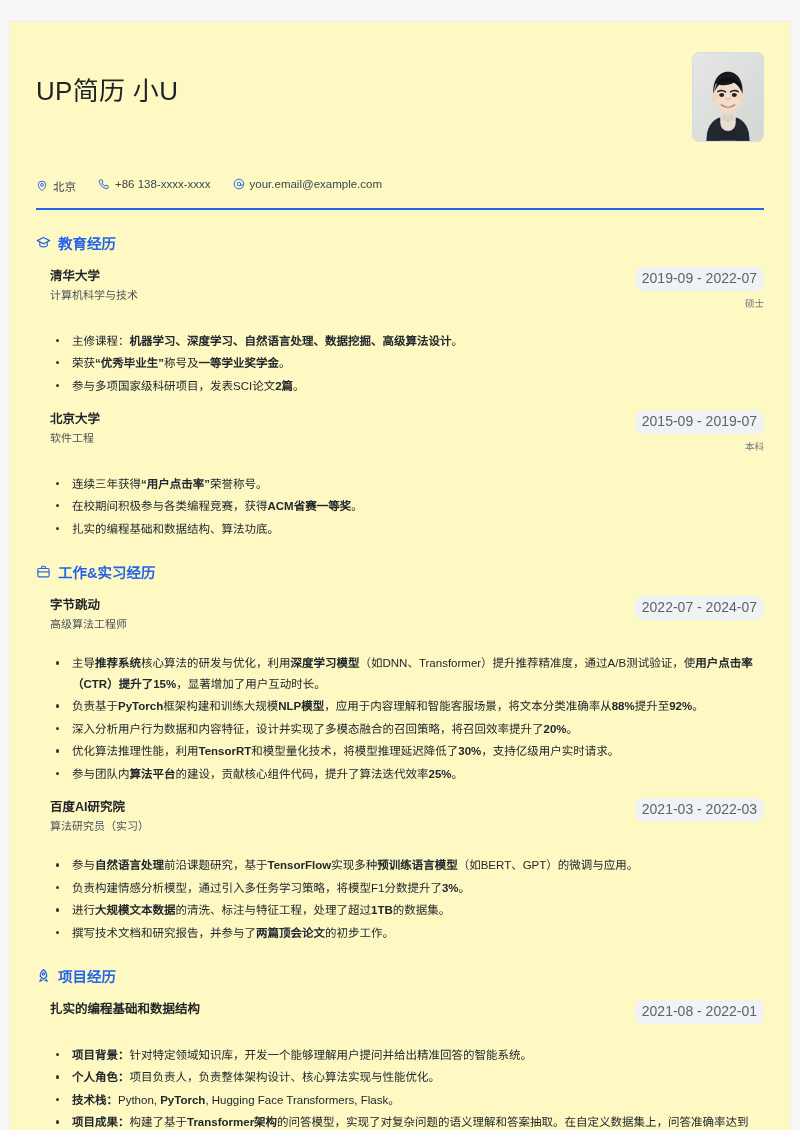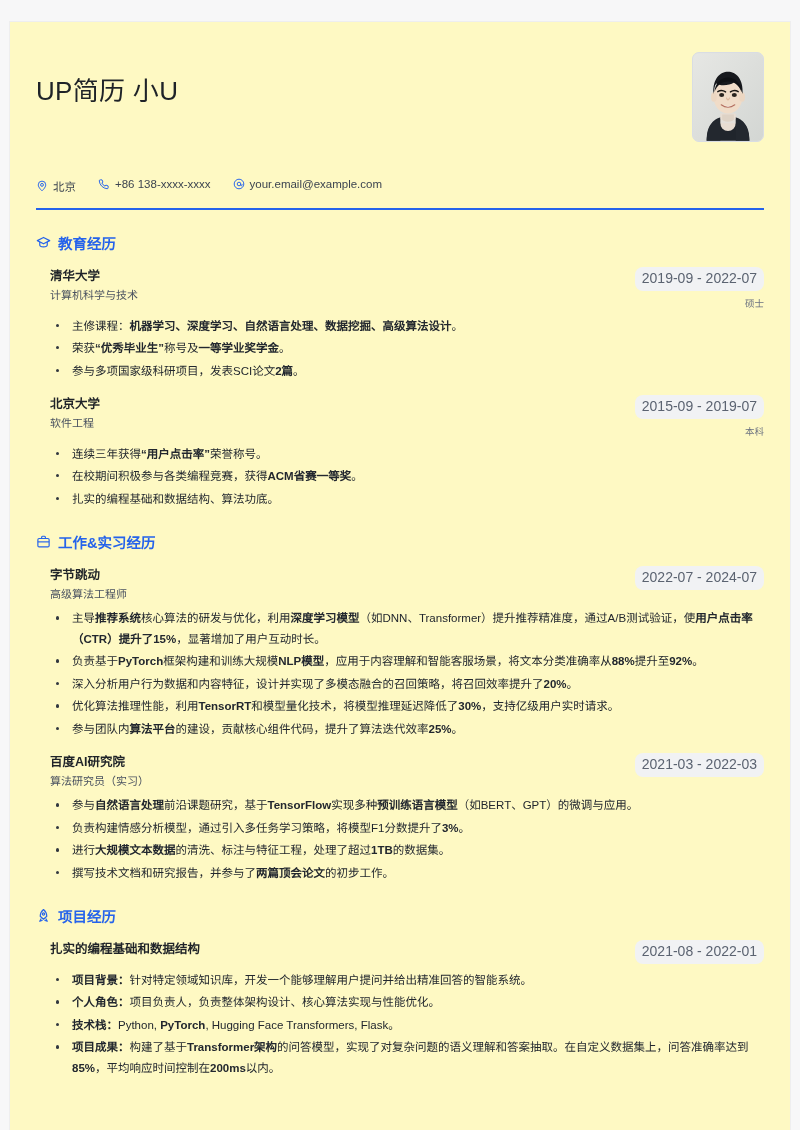"主修课程：机器学习、深度学习、自然语言处理、数据挖掘、高级算法设计。" ul.bullets { margin-top: 6px -> 21px }
